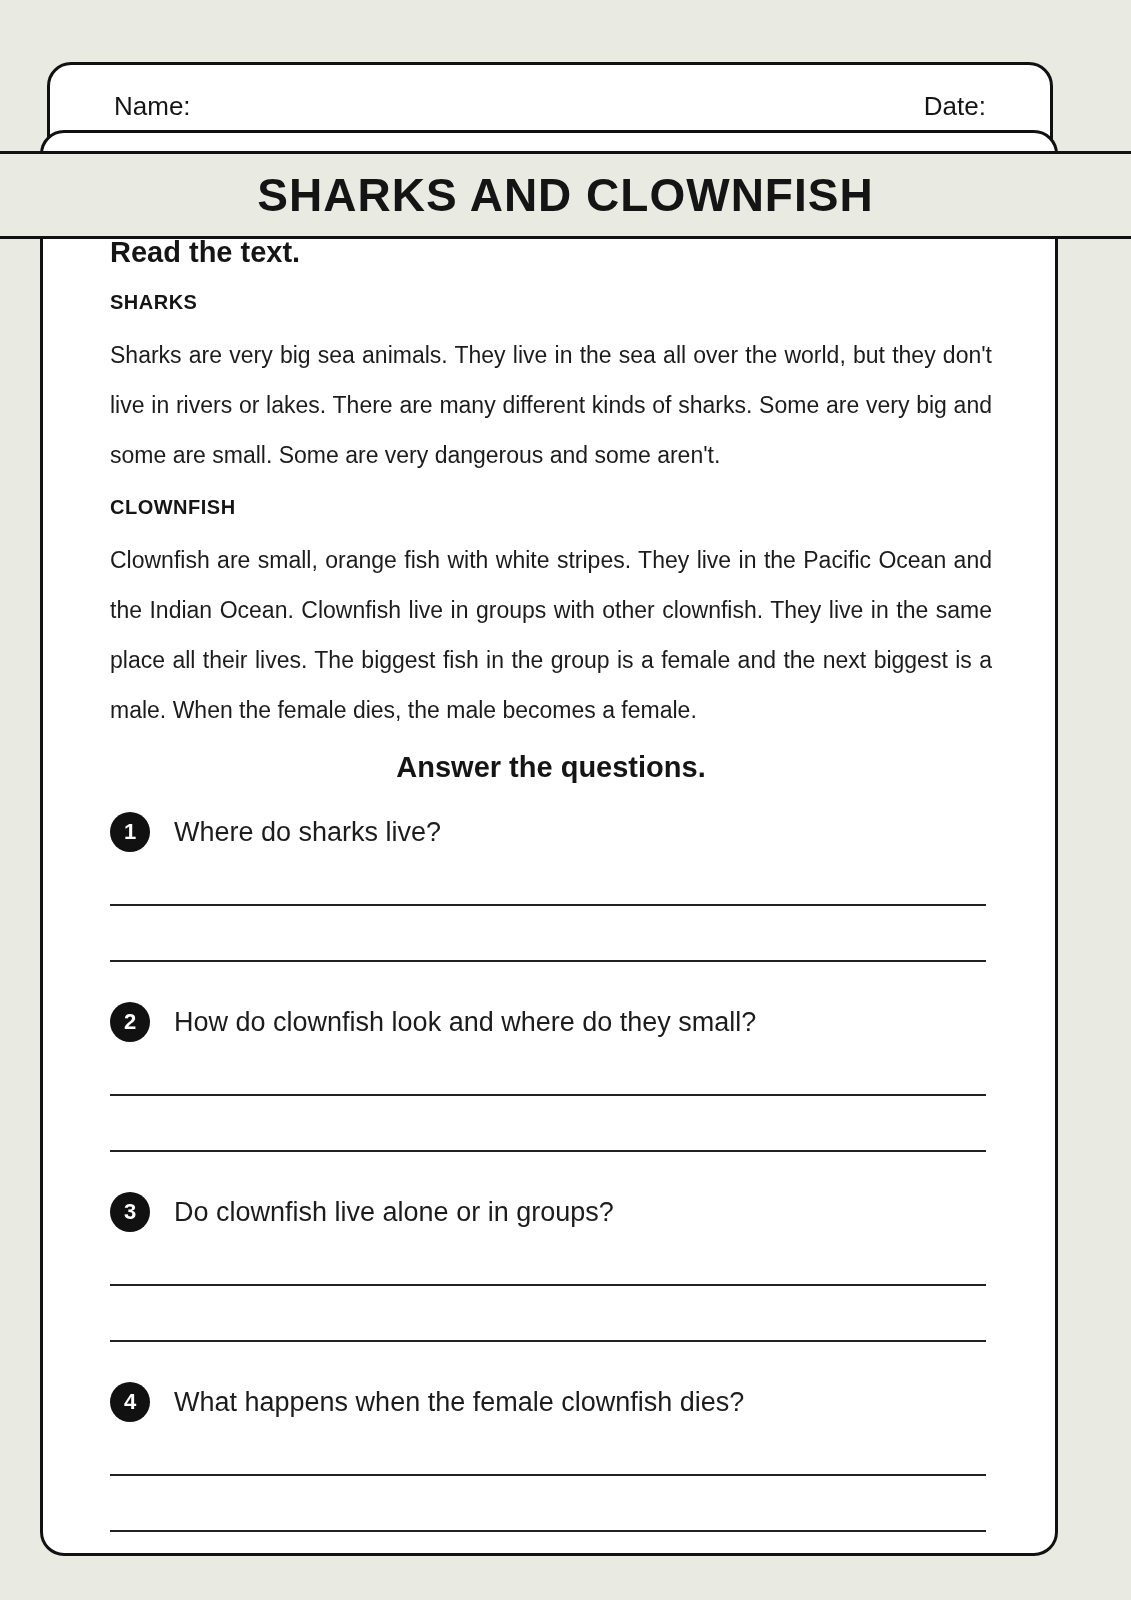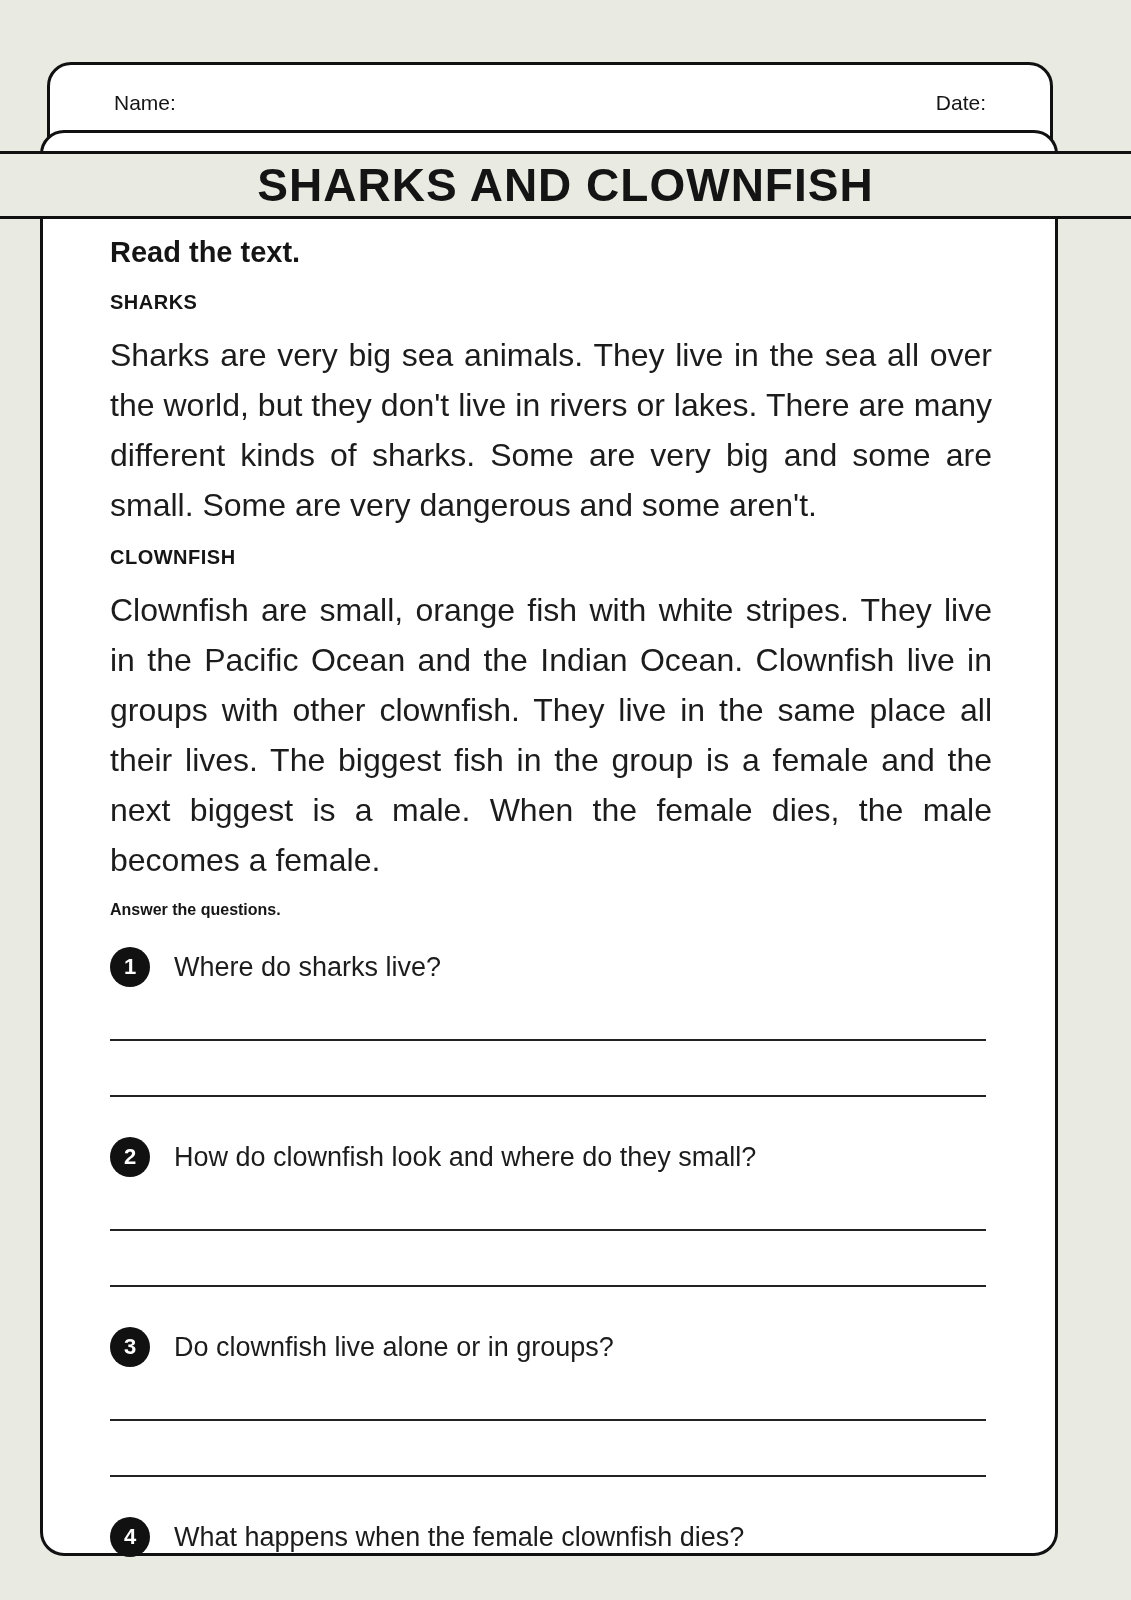"Name:" .name-date-box { font-size: 21px -> 26px }
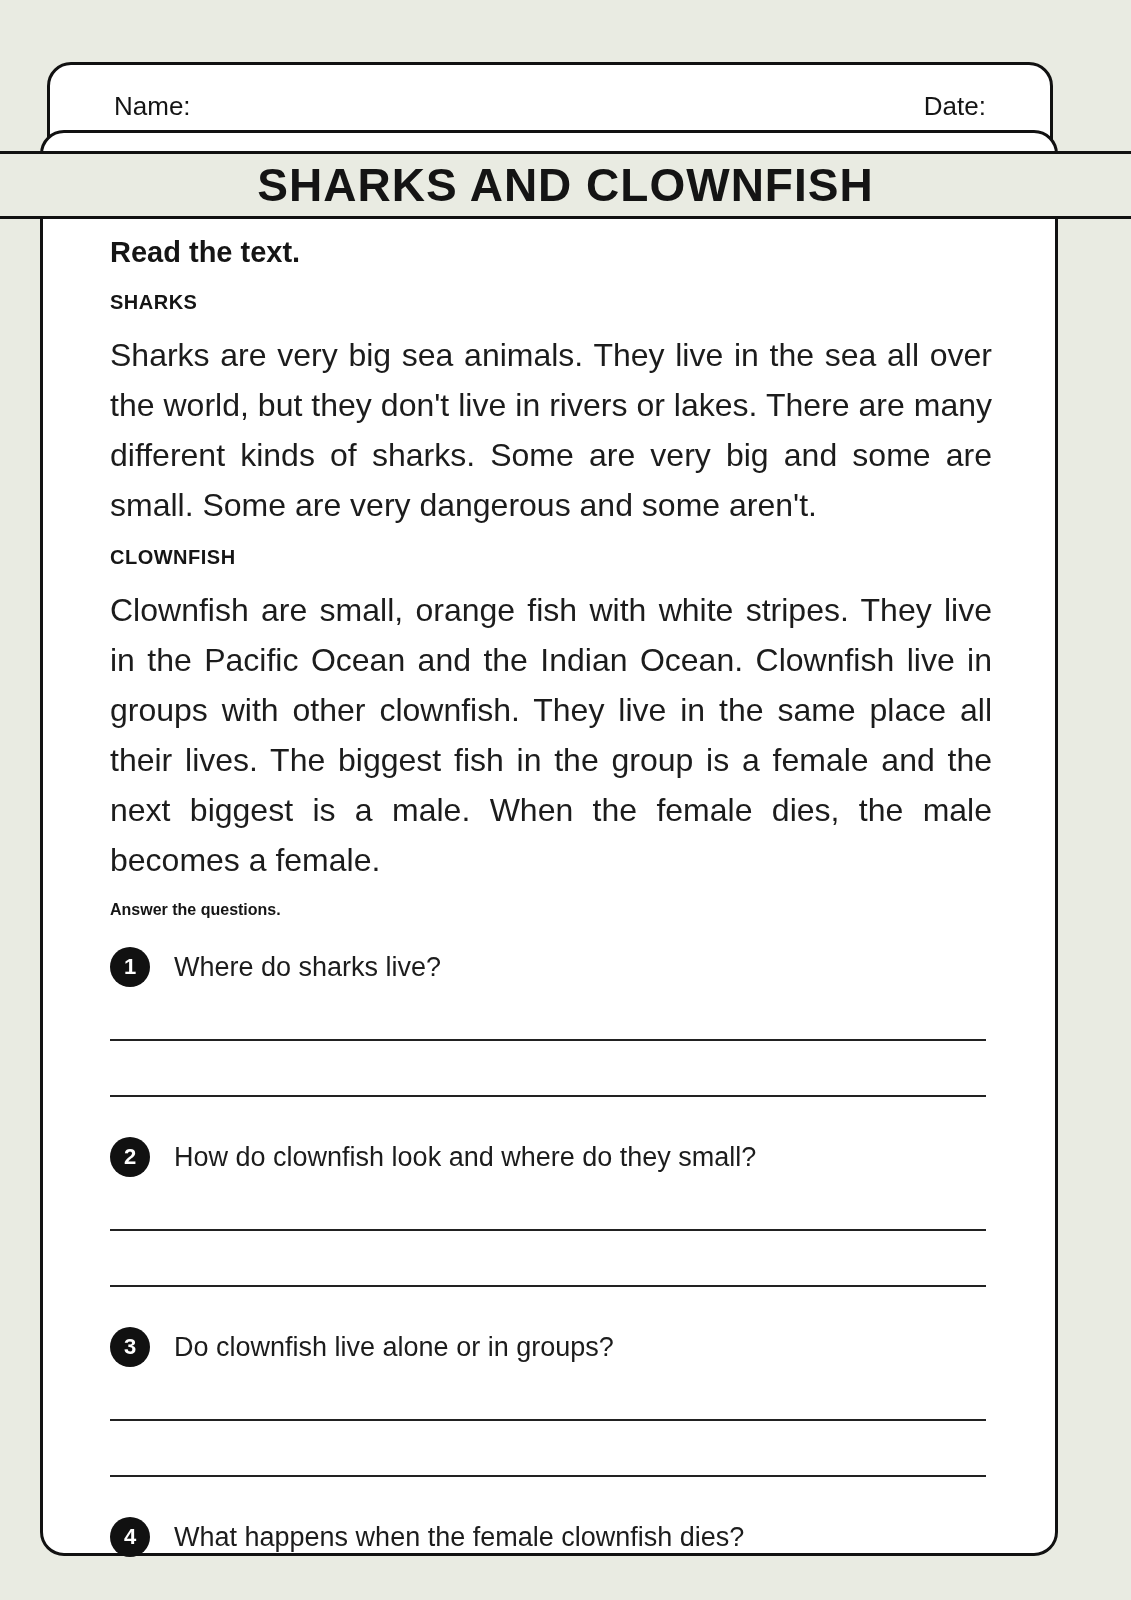"SHARKS AND CLOWNFISH" .title-band { height: 68px -> 88px }
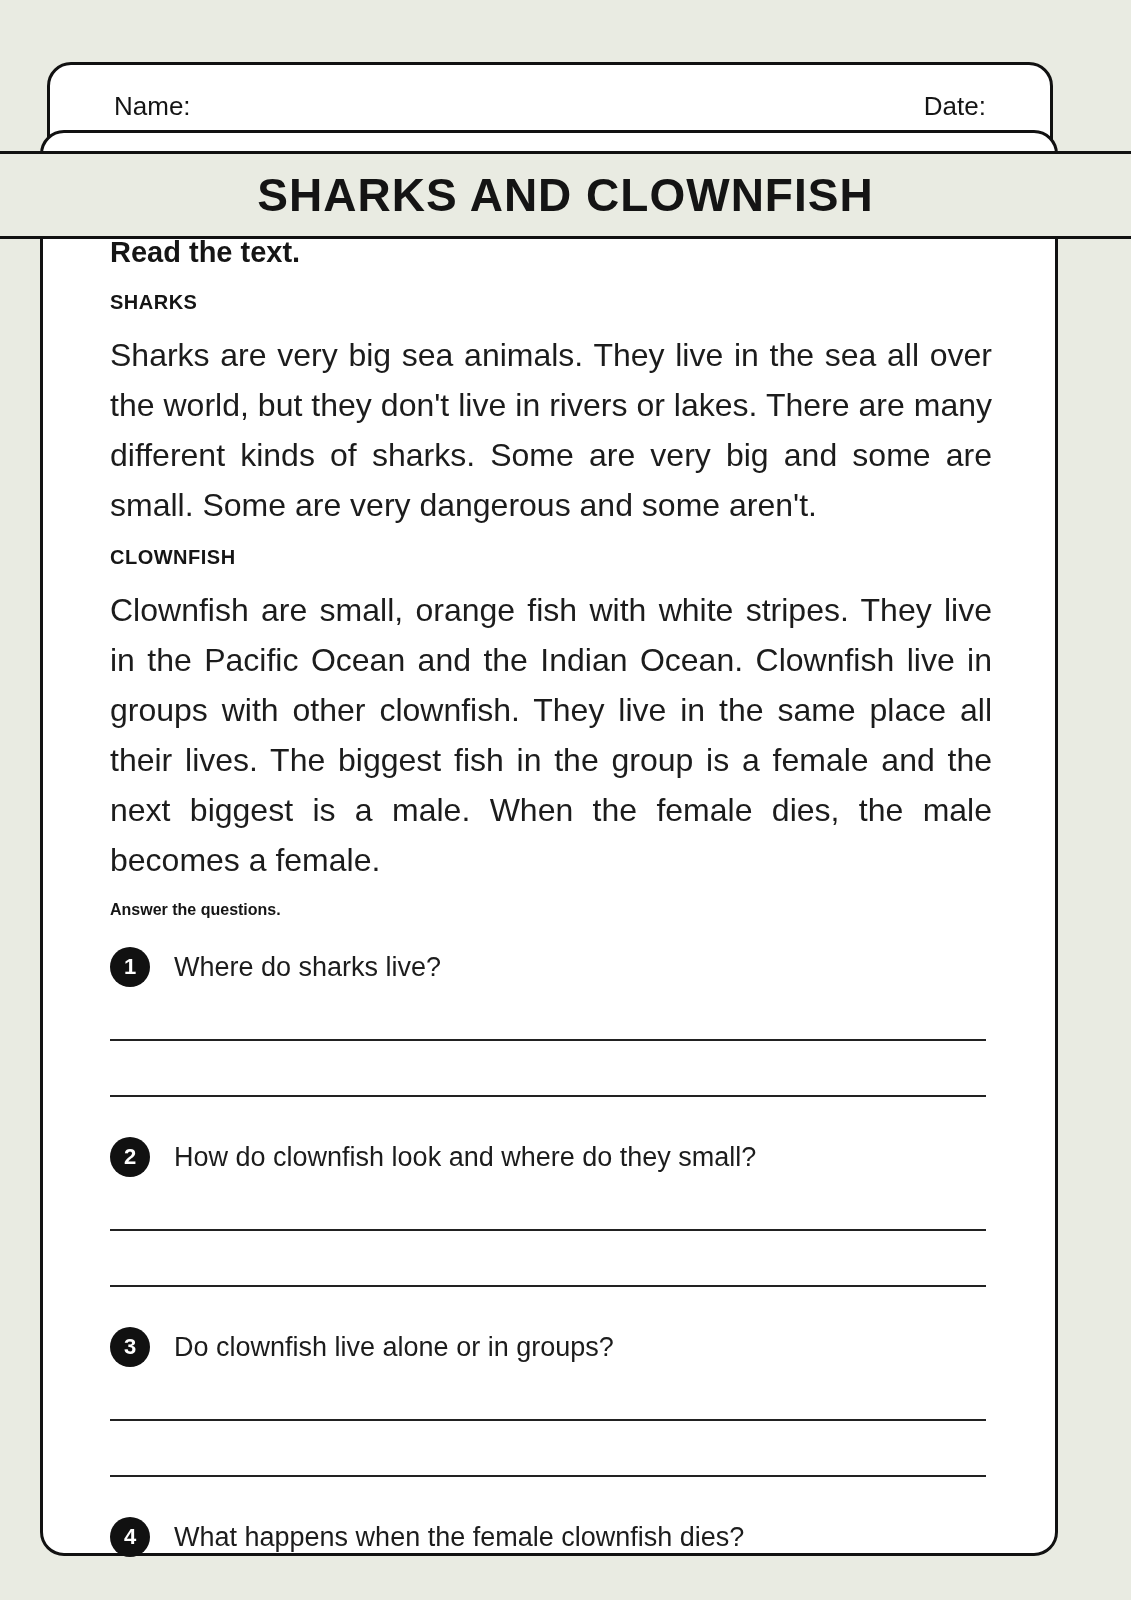"Sharks are very big sea" .paragraph { font-size: 32px -> 23px }
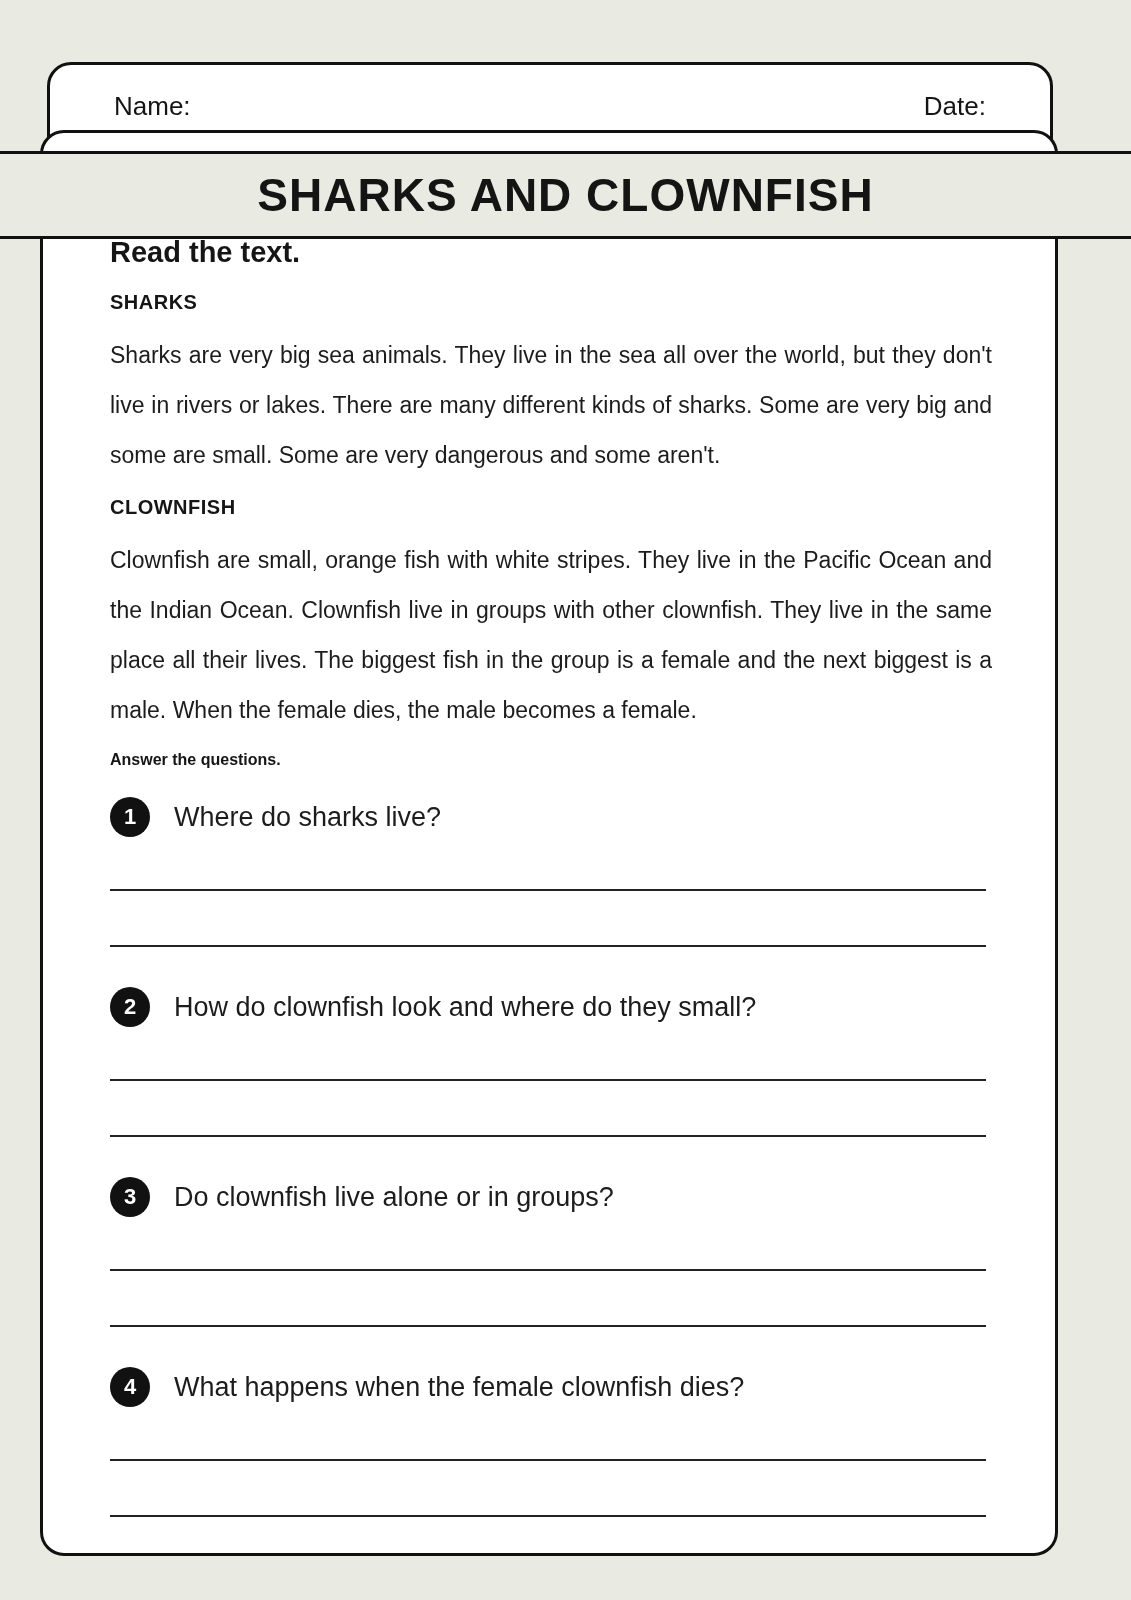"Answer the questions." .answer-instruction { font-size: 16px -> 29px; text-align: none -> center }
